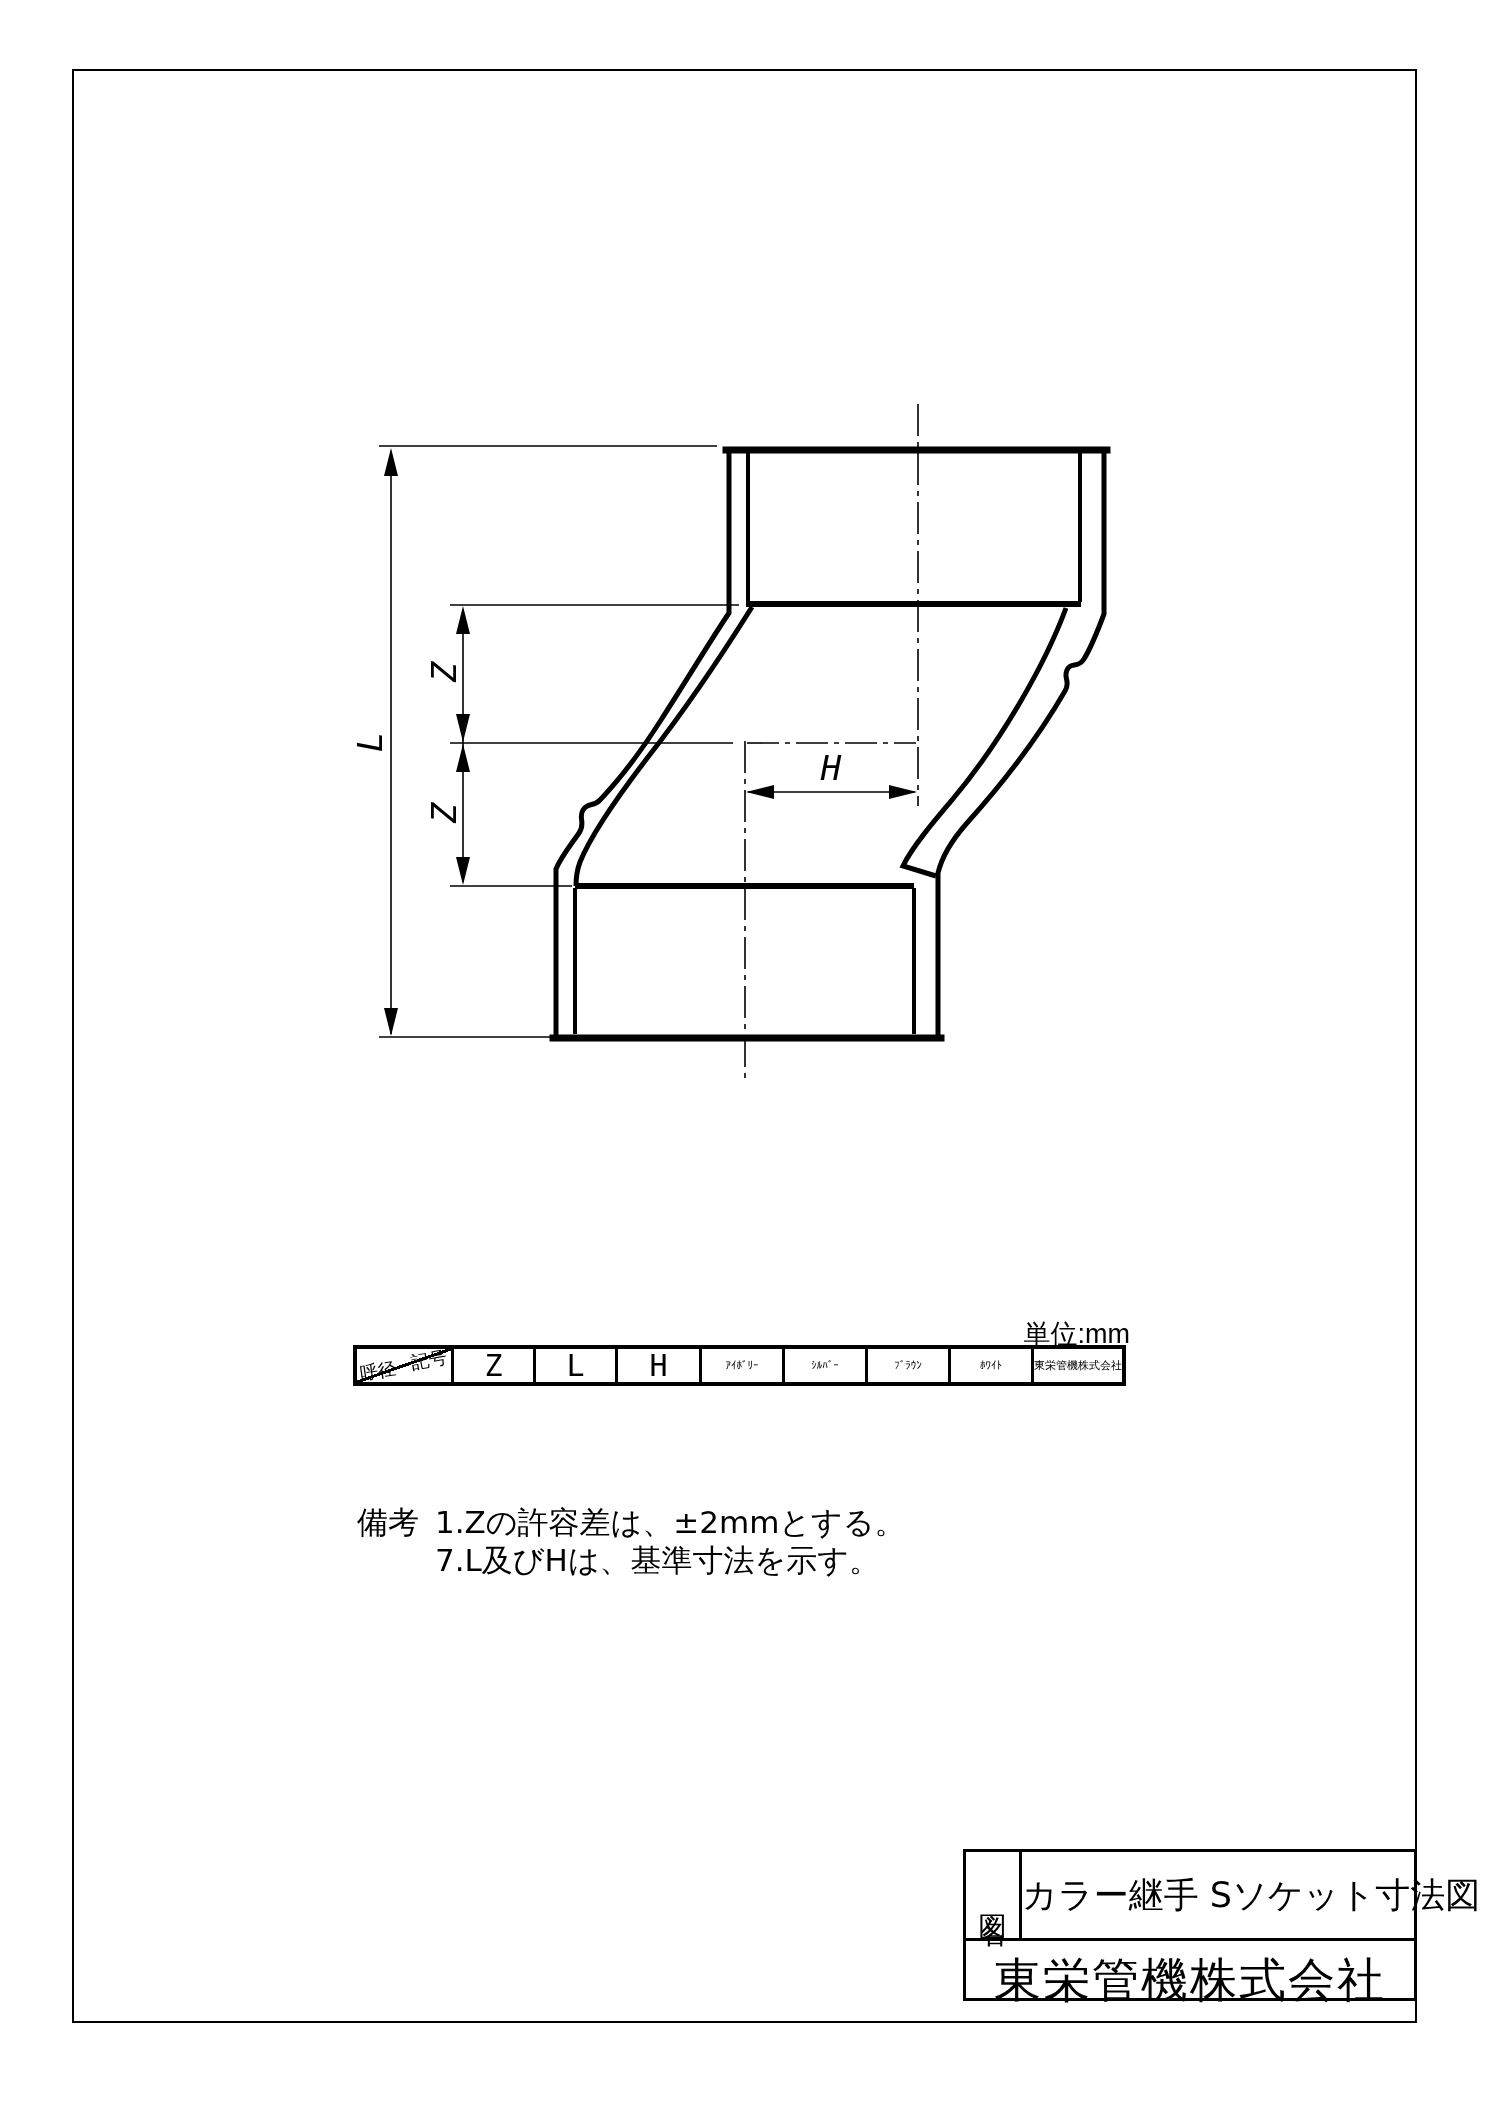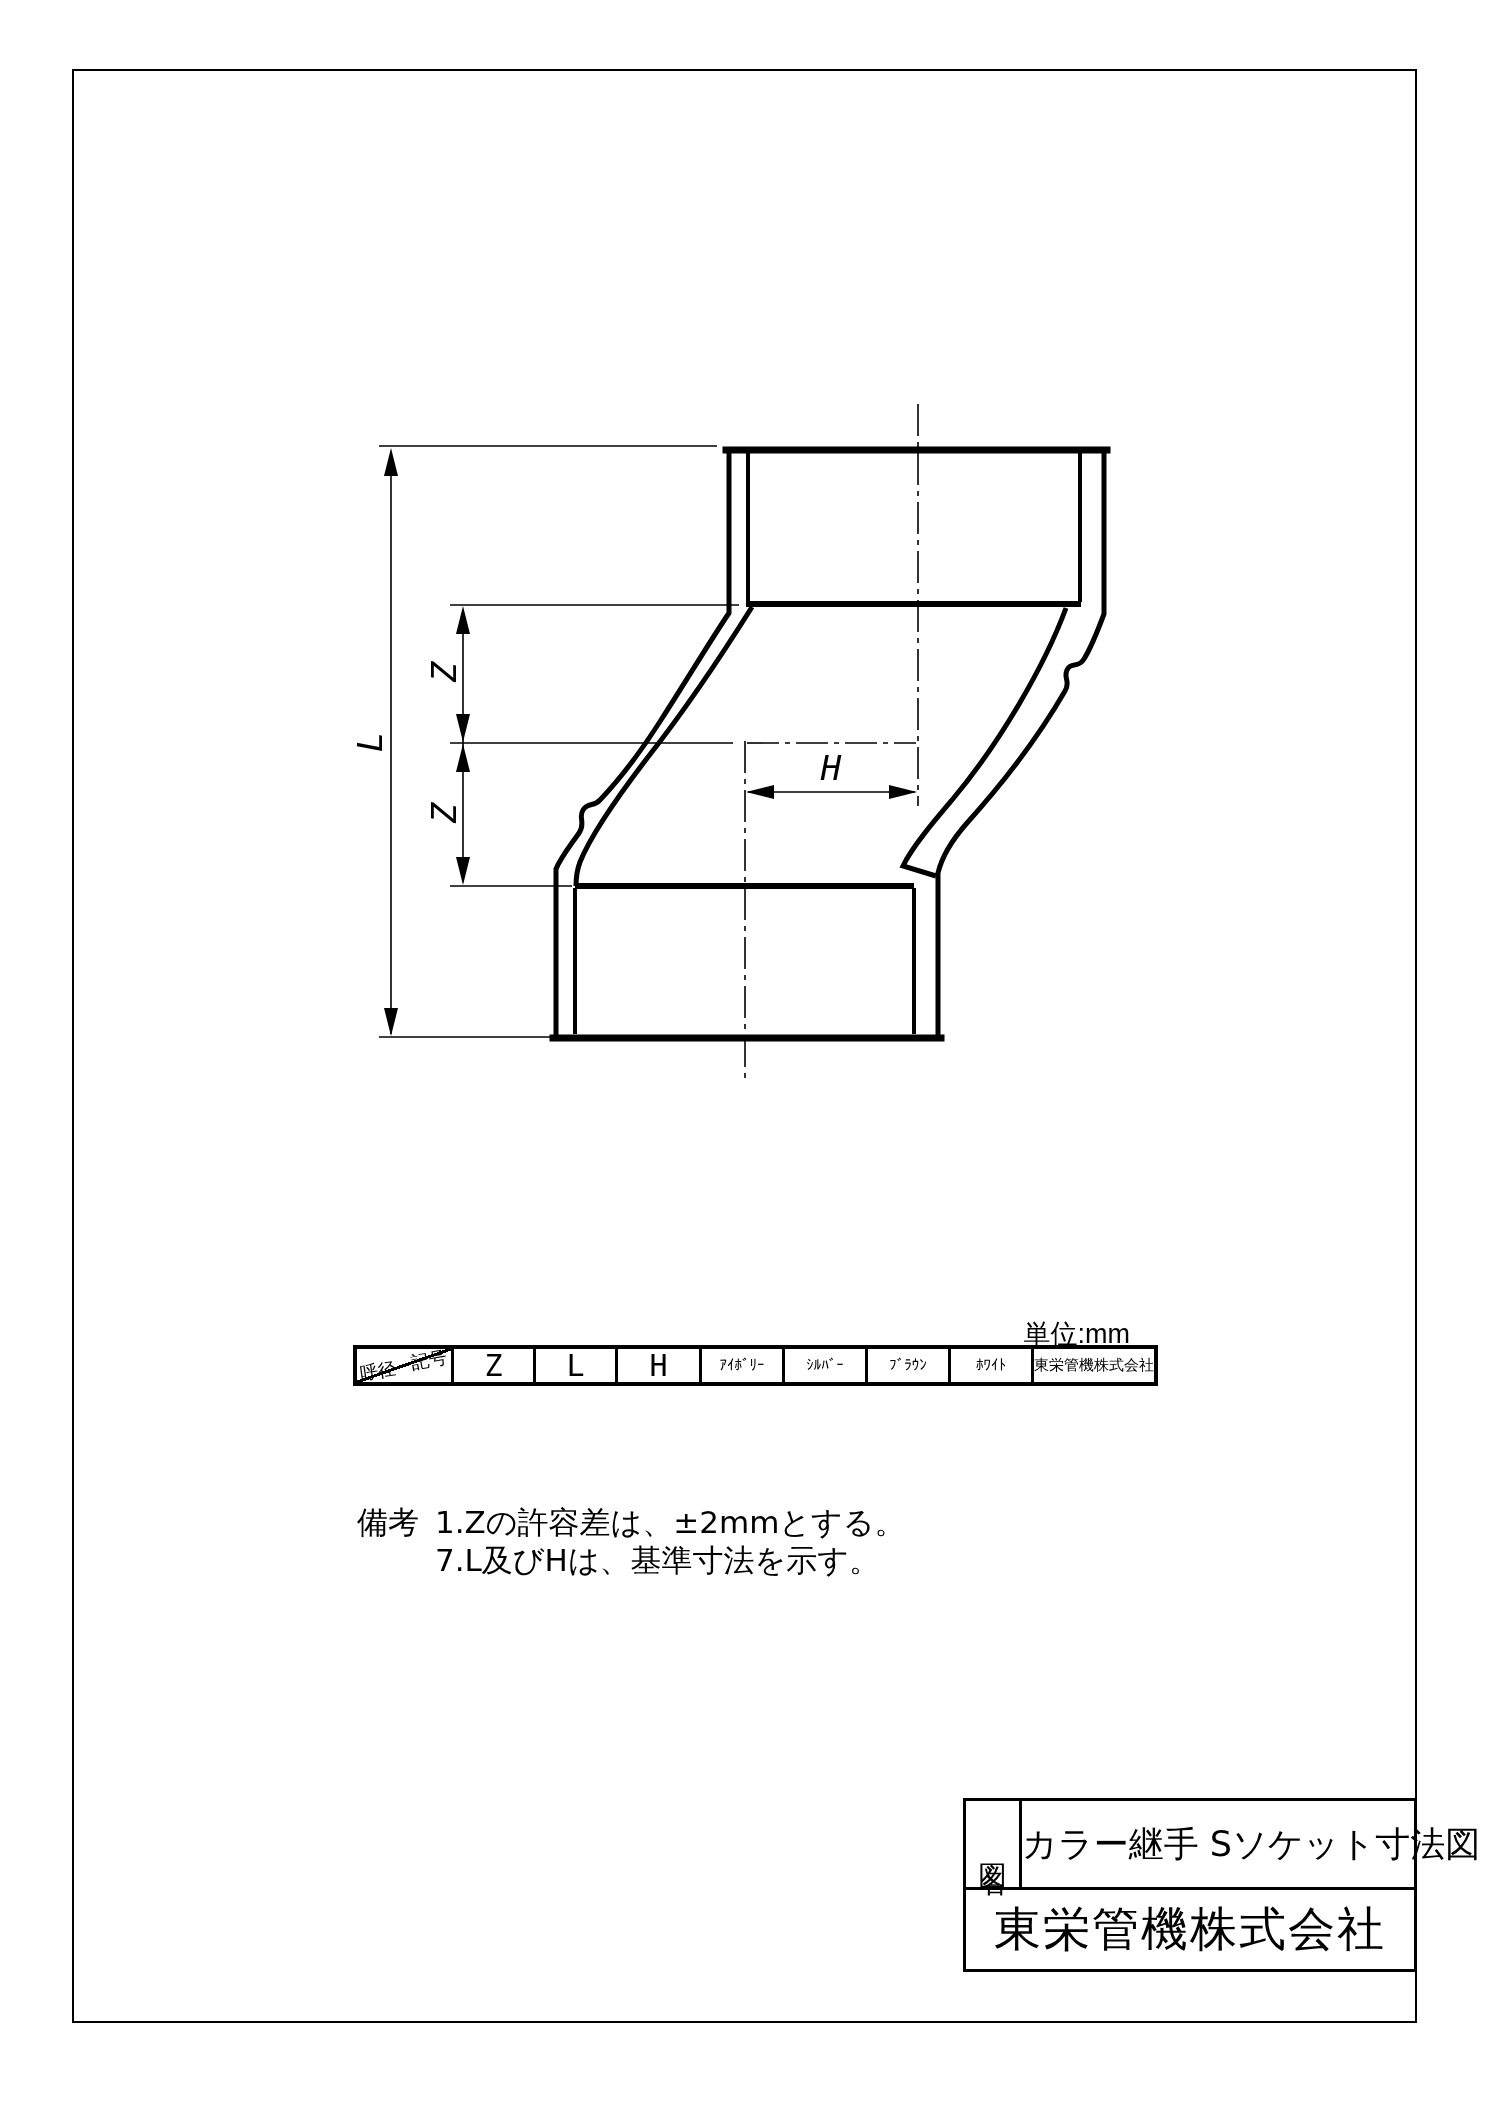"ｱｲﾎﾞﾘｰ" .hdr-color { font-size: 15px -> 11px }
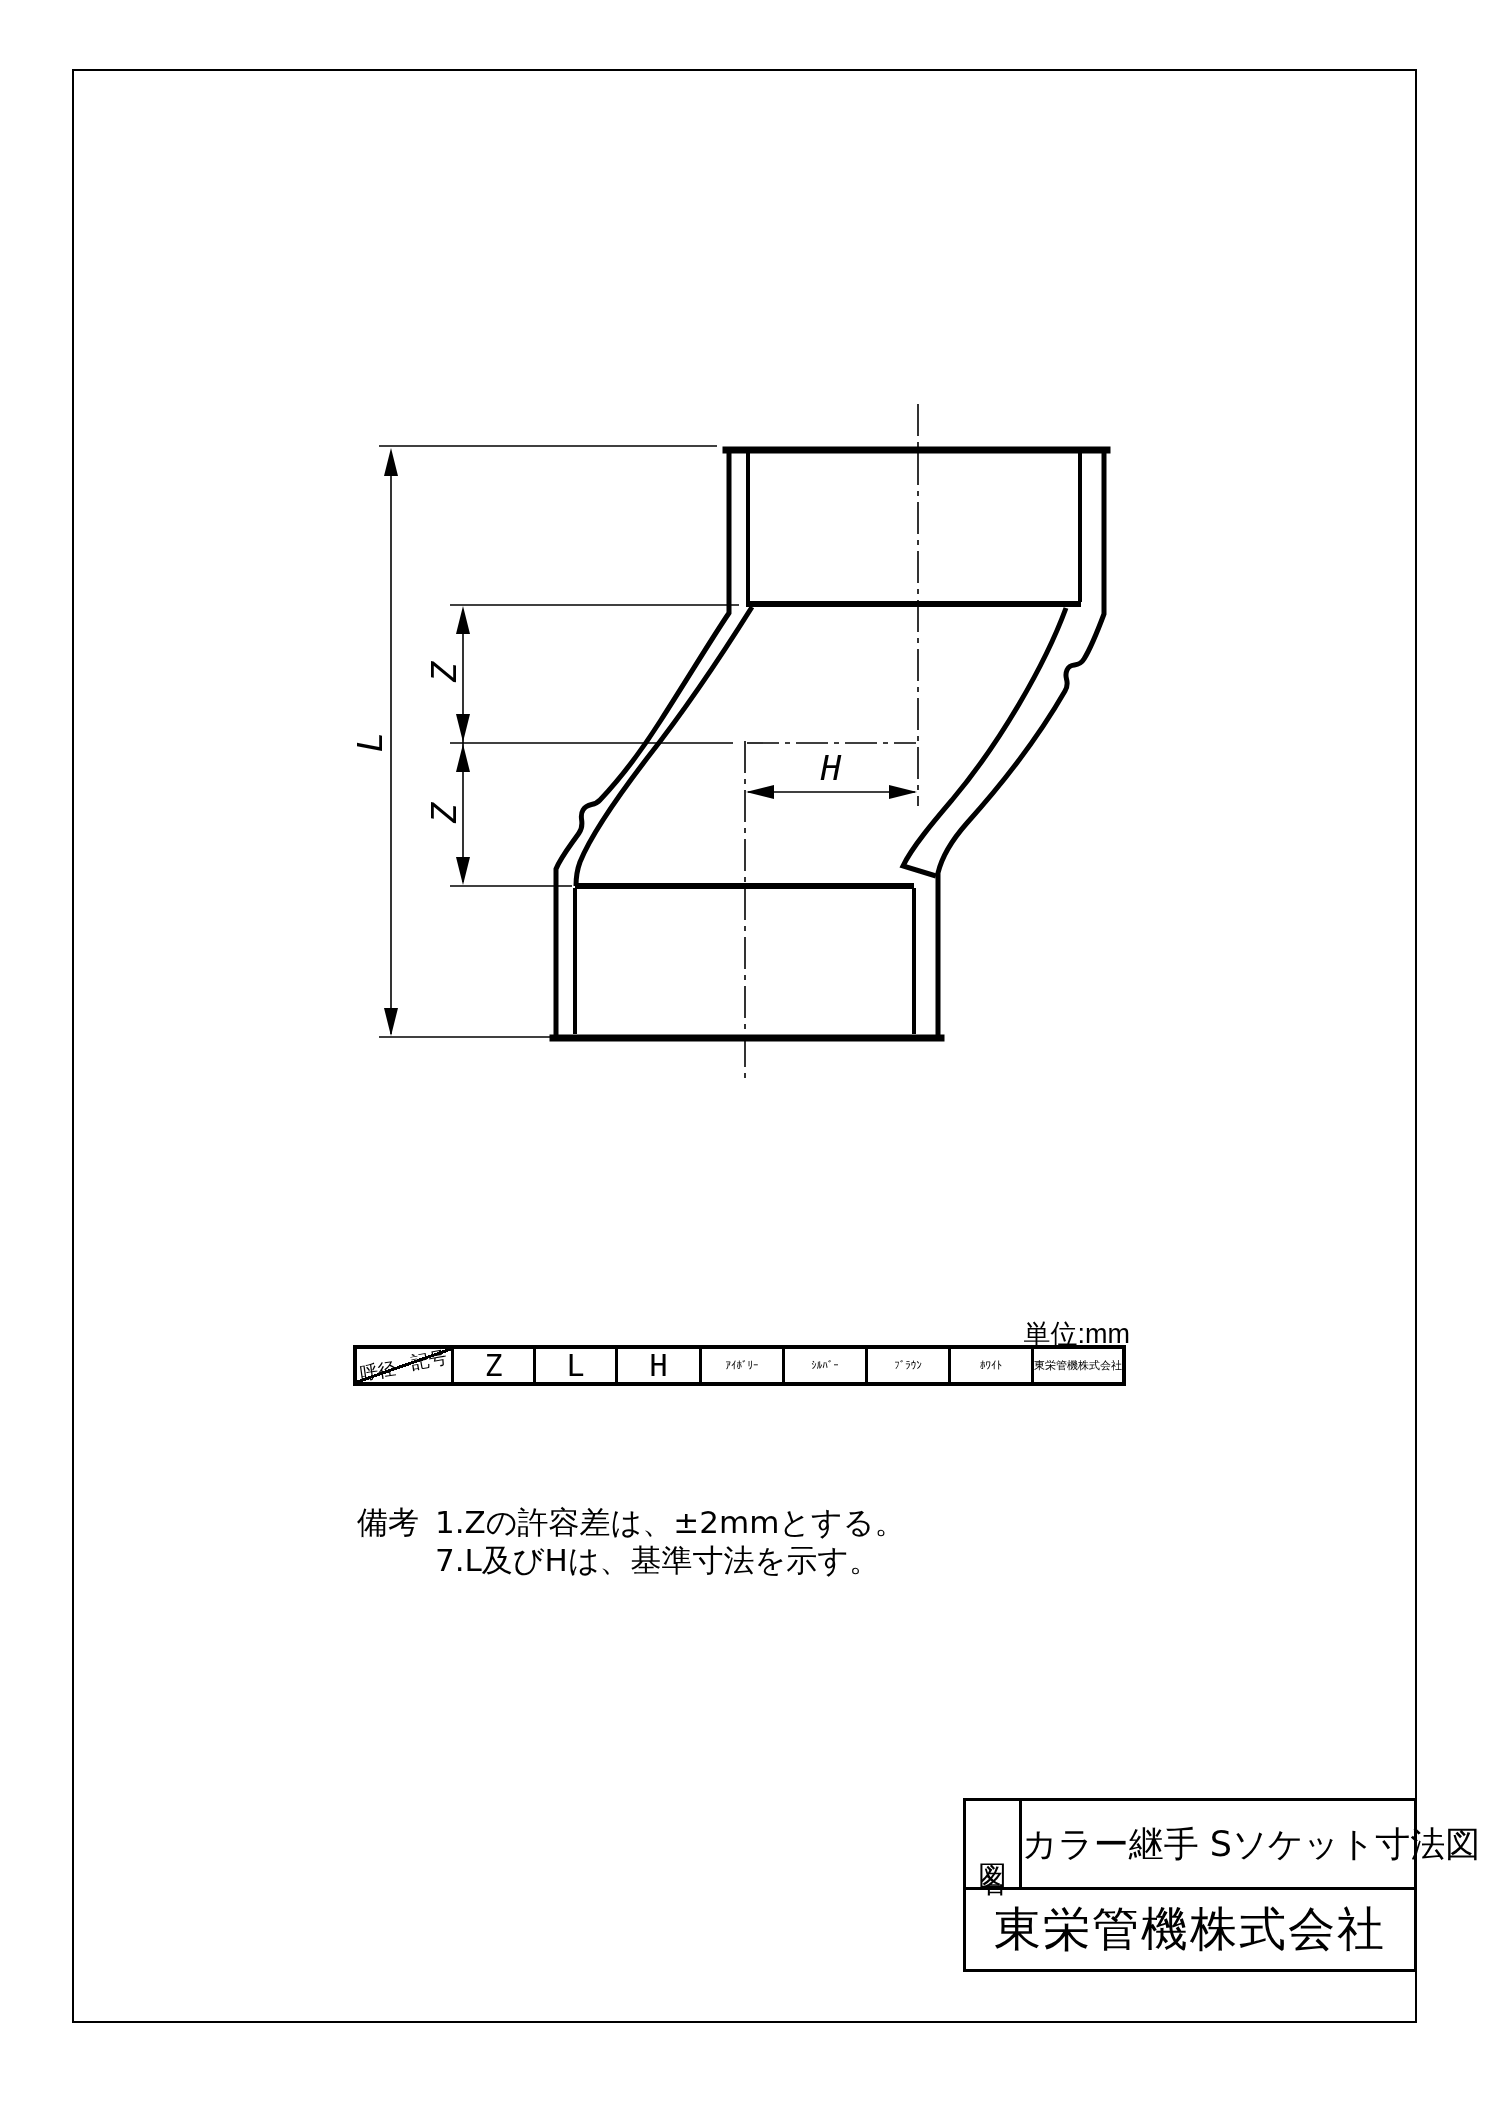"カラー継手 Sソケット寸法図" .titleblock { height: 174px -> 152px; top: 1798px -> 1849px }
